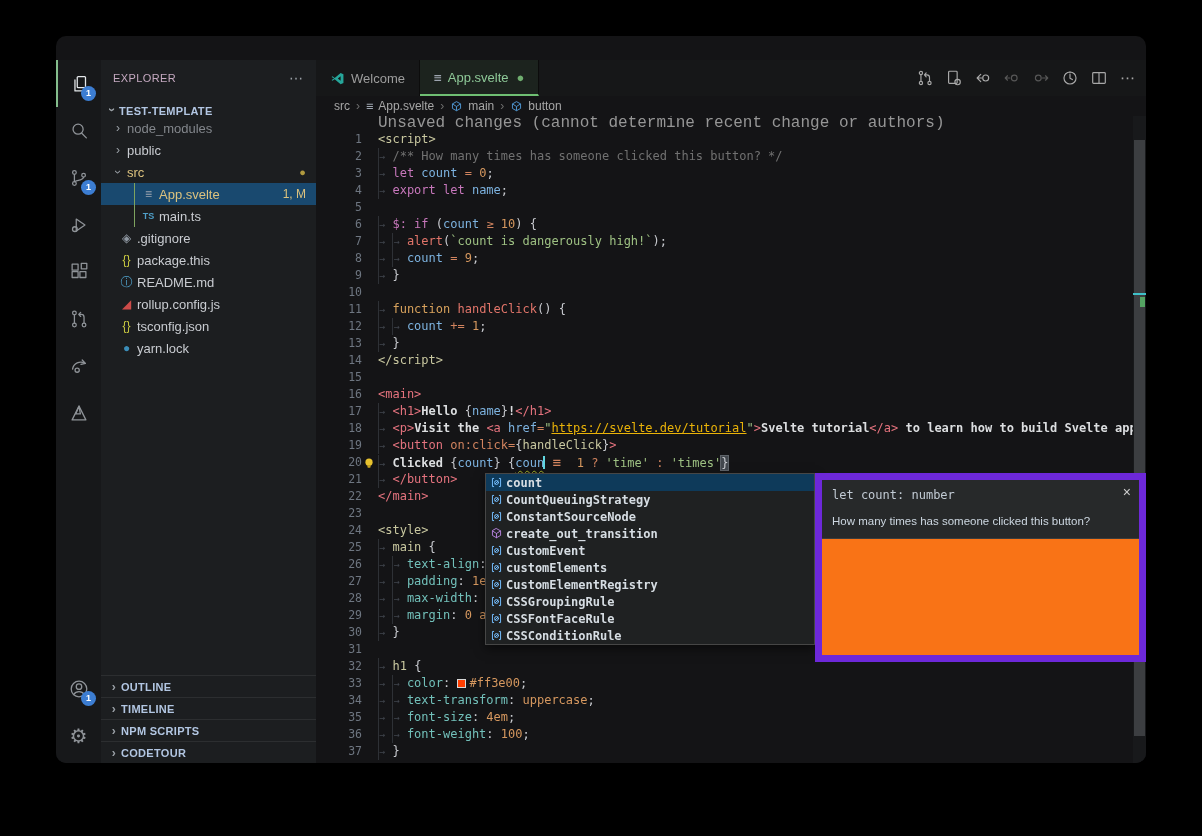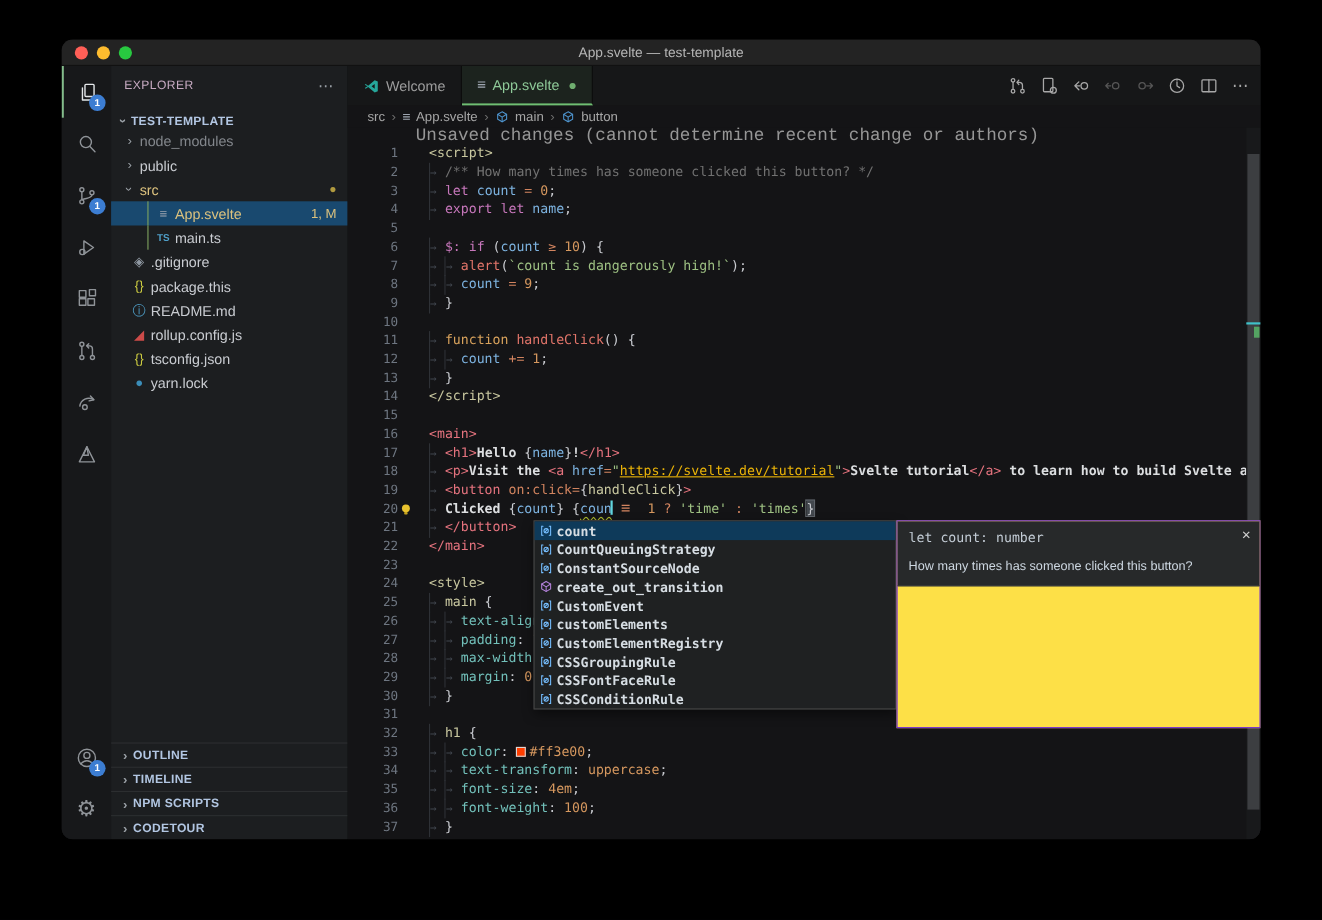"App.svelte — test-template" div { html: <div> <div></div> <div></div> <div></div> <div>App.svelte — test-template</div> </div> -> none }
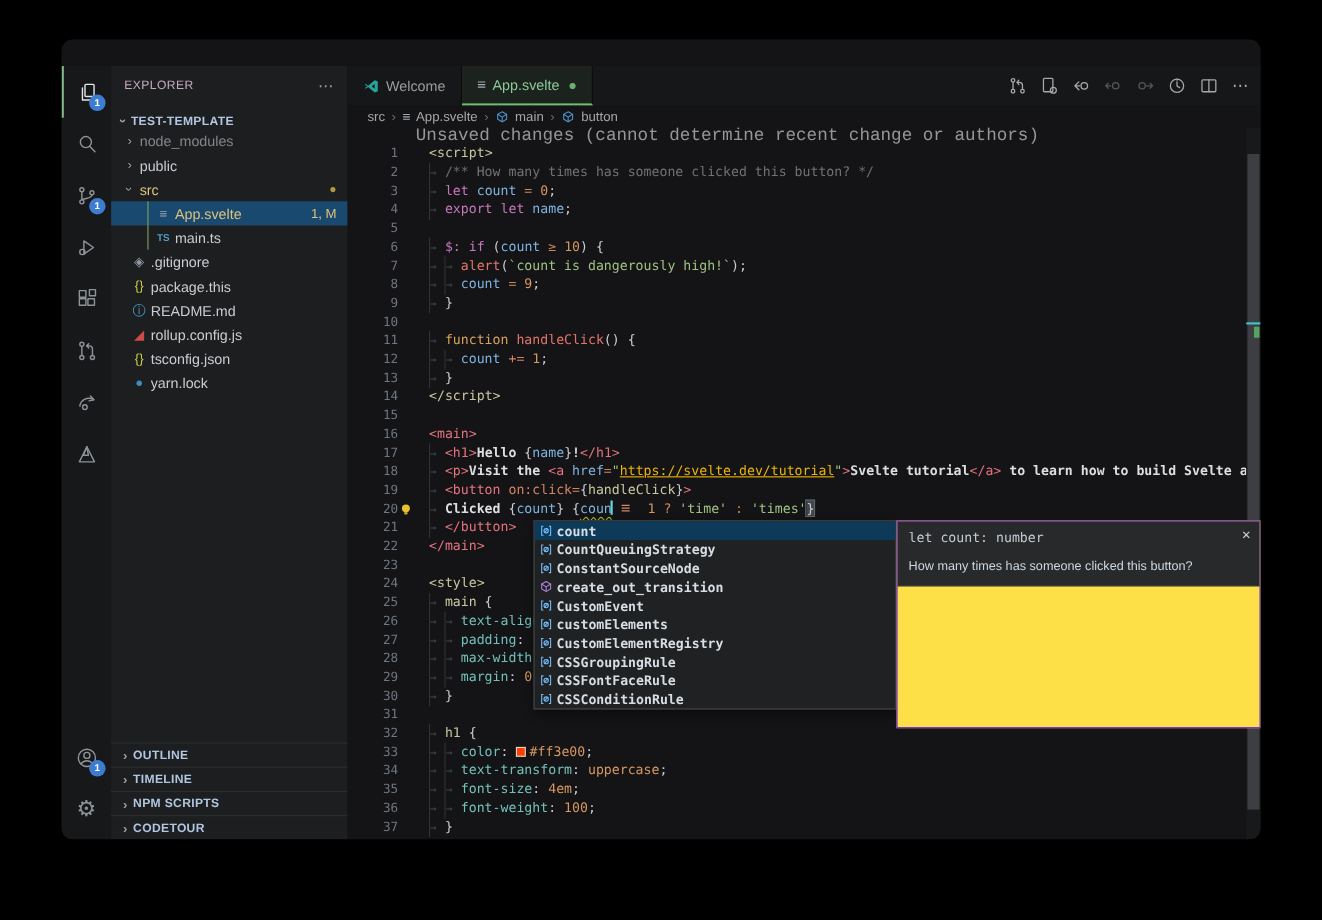"<script>" .body { margin-left: 12px -> none }
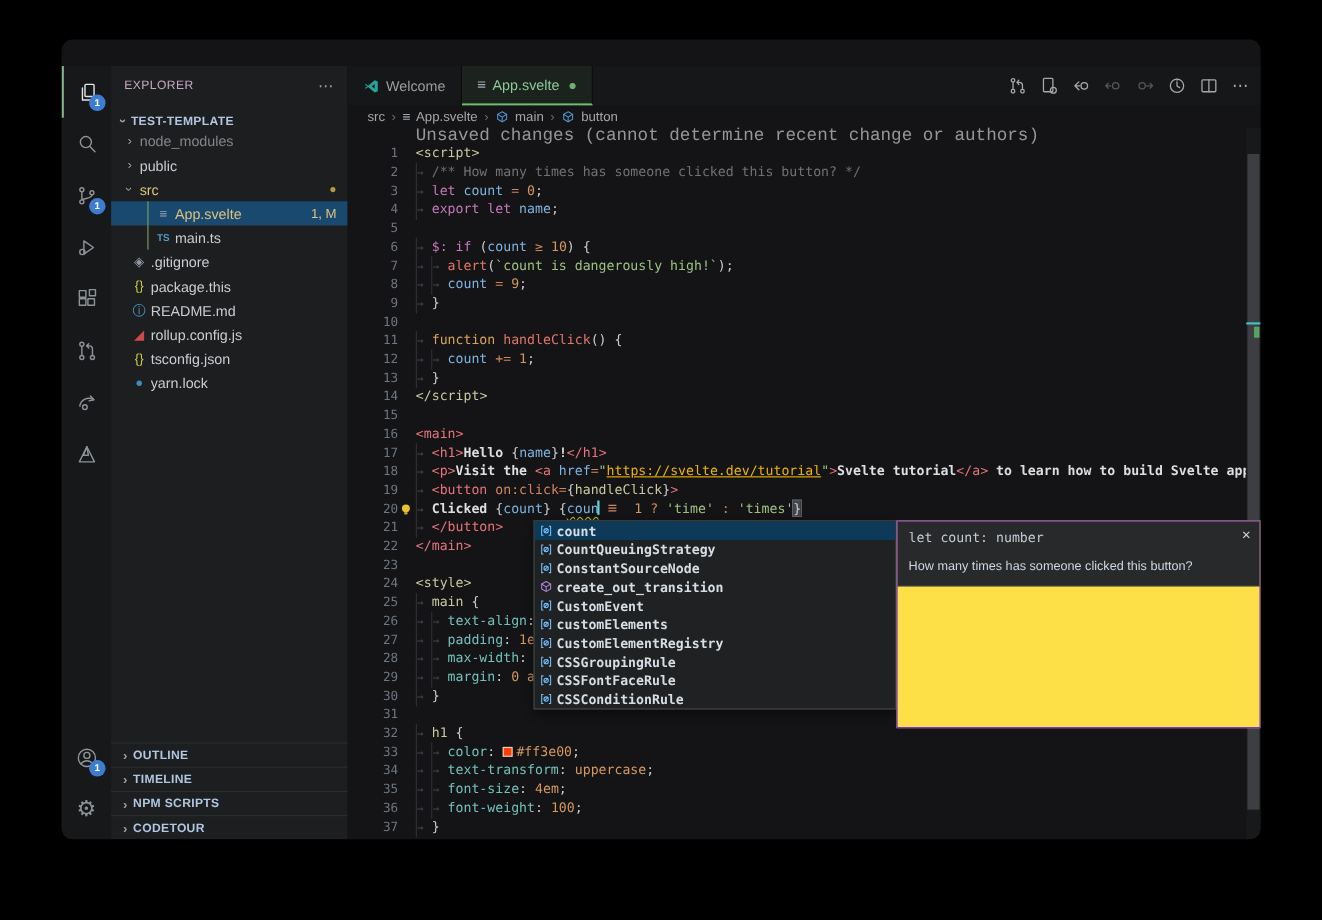"let count: number" #docs { background: #fde047 -> #f97316; border: 1px solid #6d28d9 -> 7px solid #6d28d9 }
